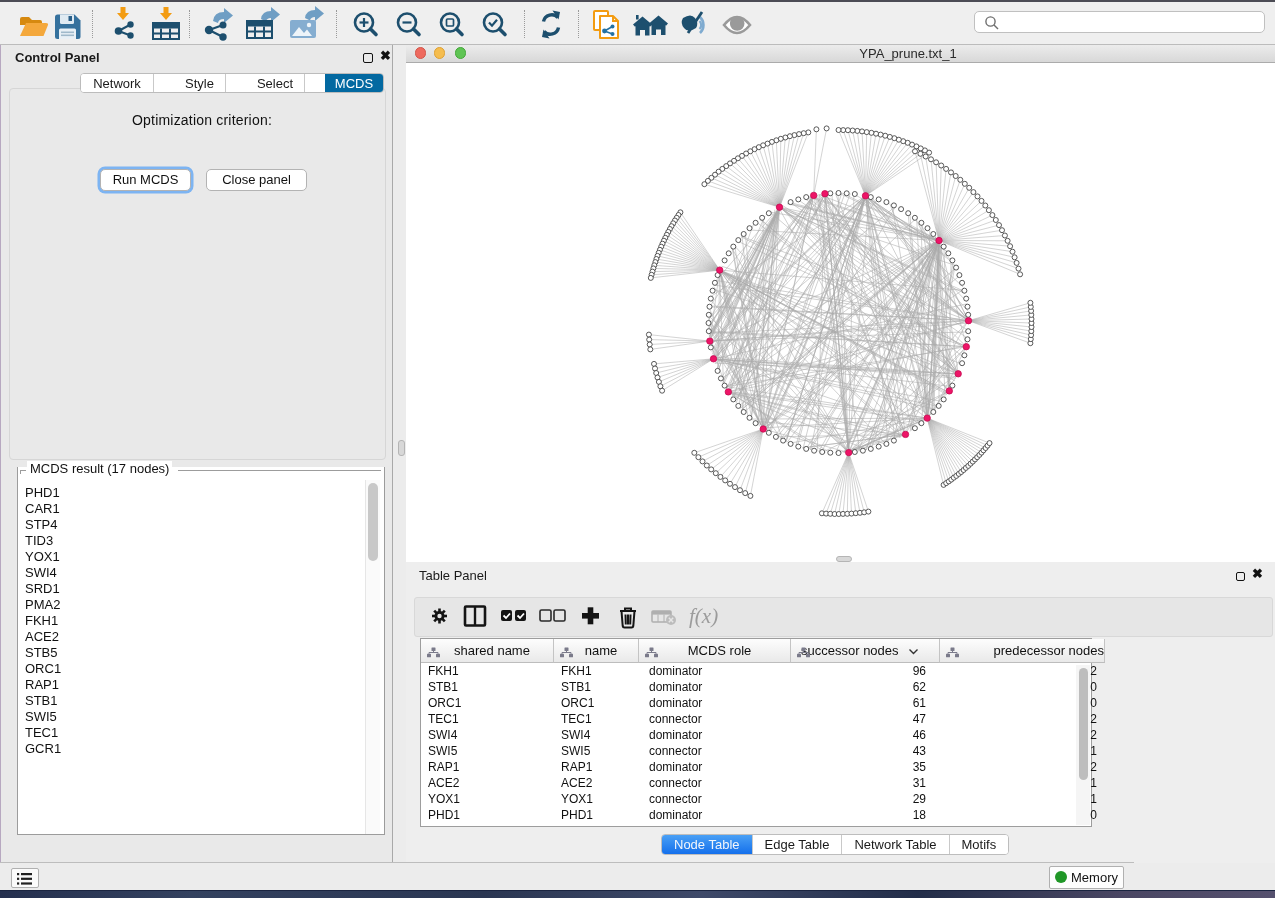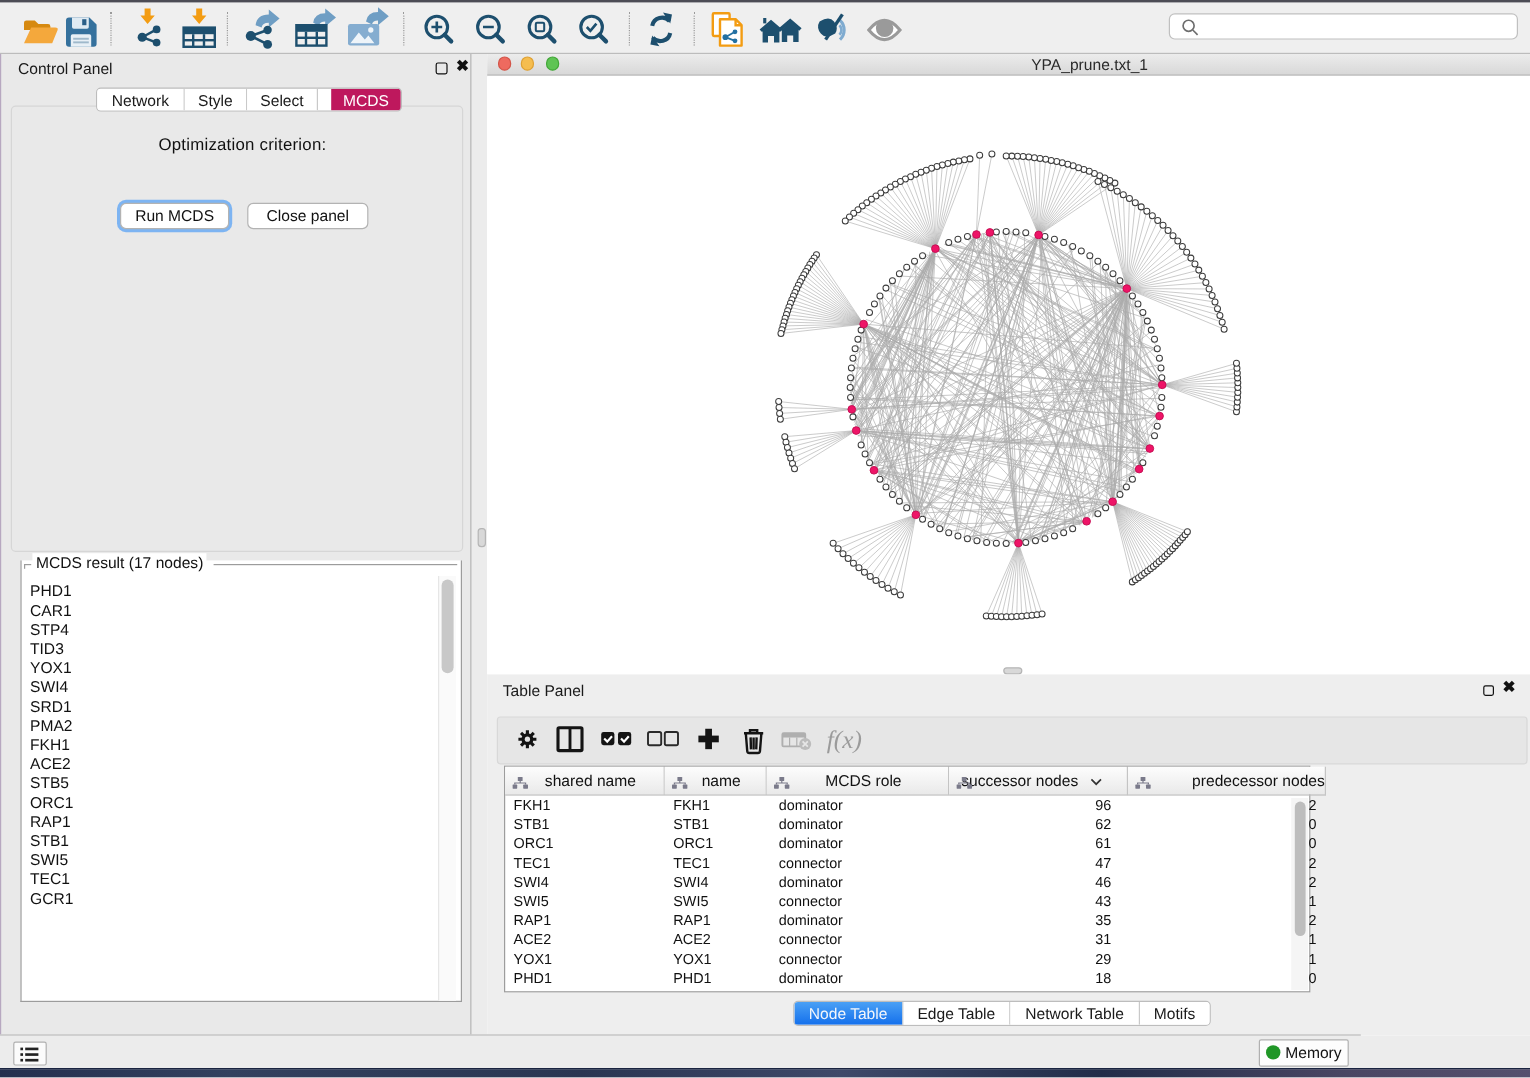"Control Panel" #cpanel .title { font-weight: none -> bold }
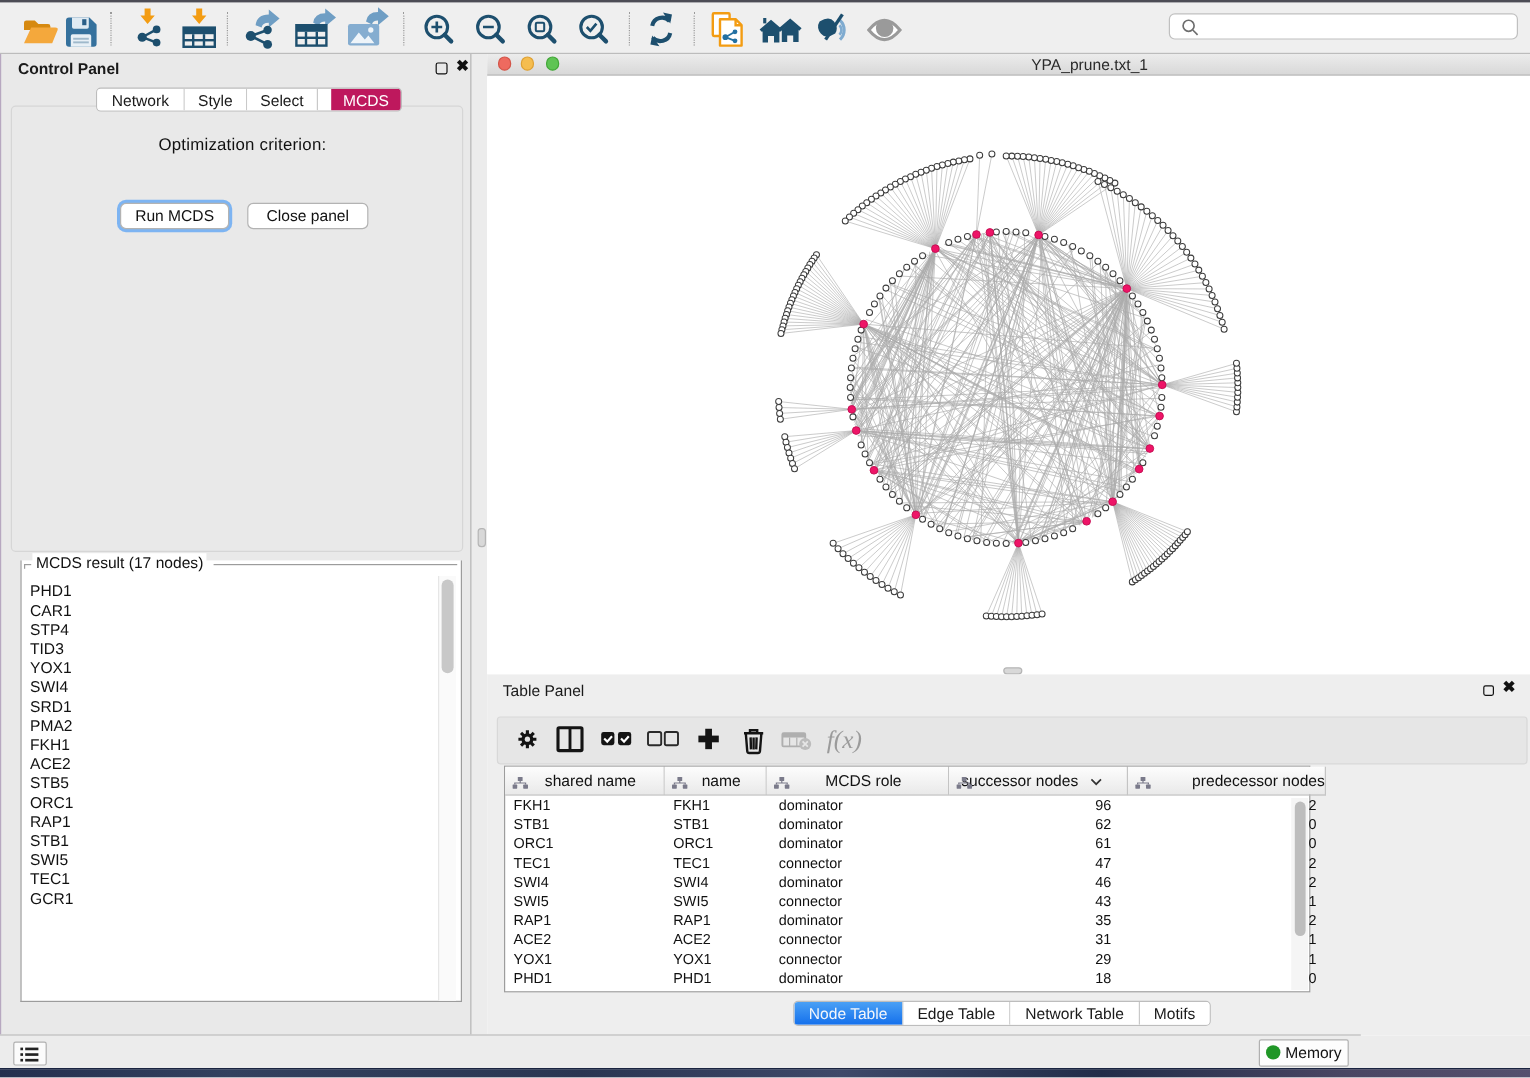"Network" #cp-tabs { gap: none -> 20px }
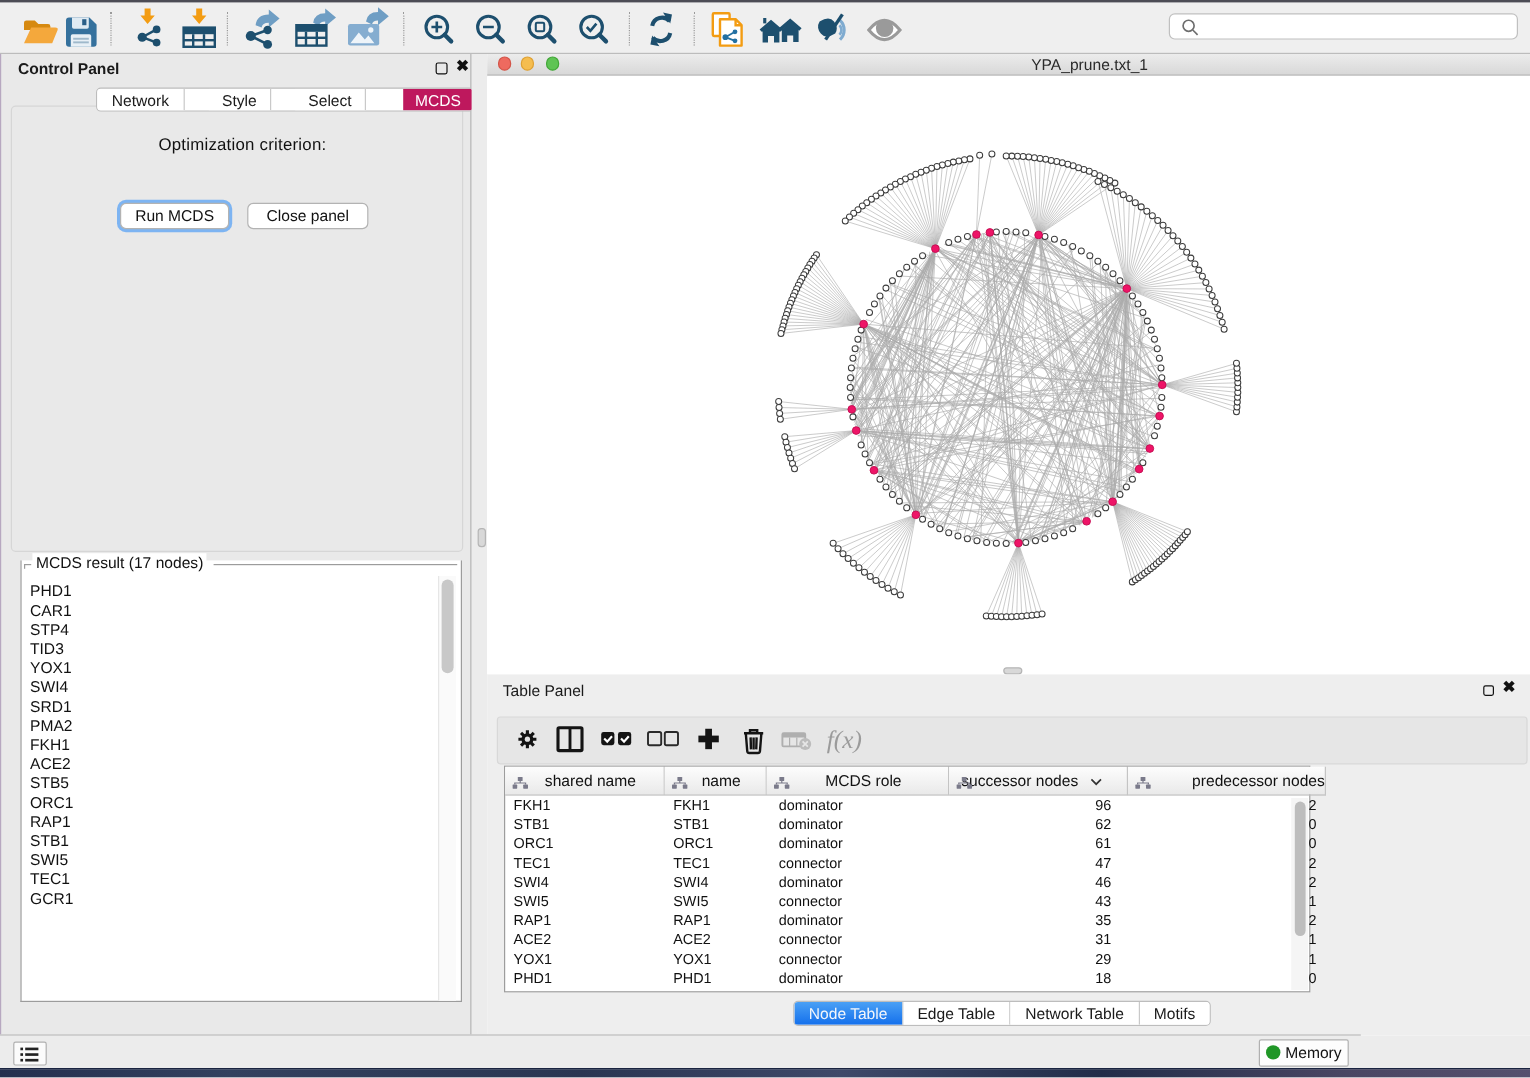"MCDS" #cp-tabs .sel { background: #be185d -> #0369a1; margin-left: 11px -> none }
